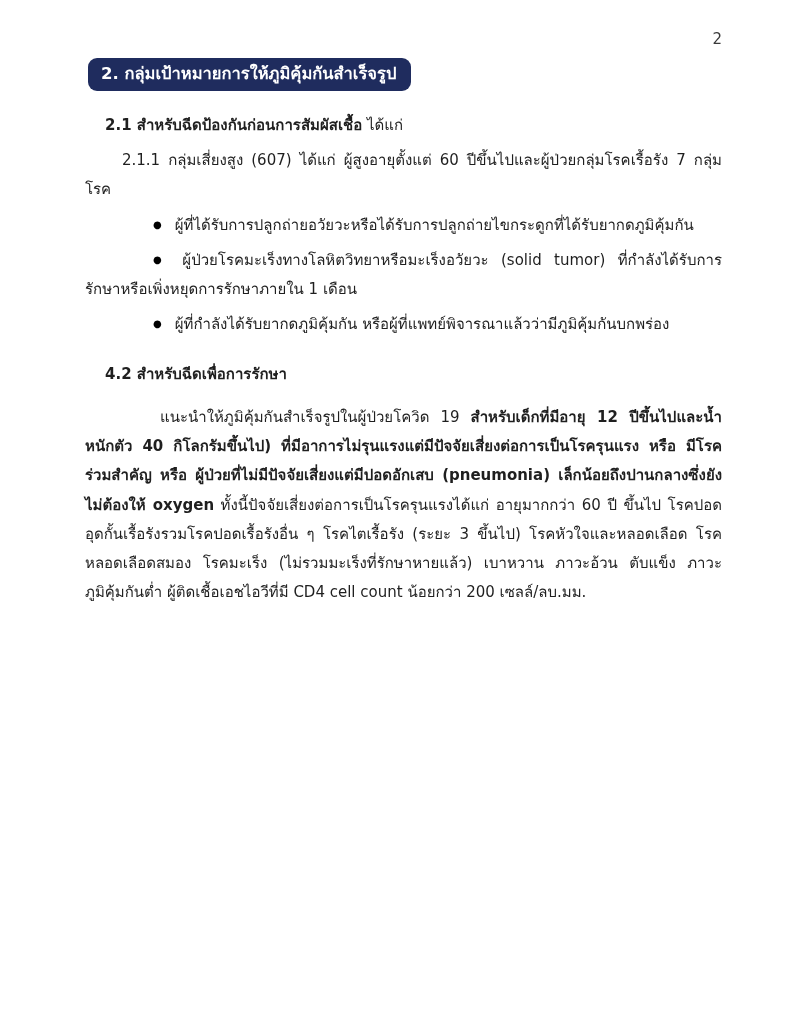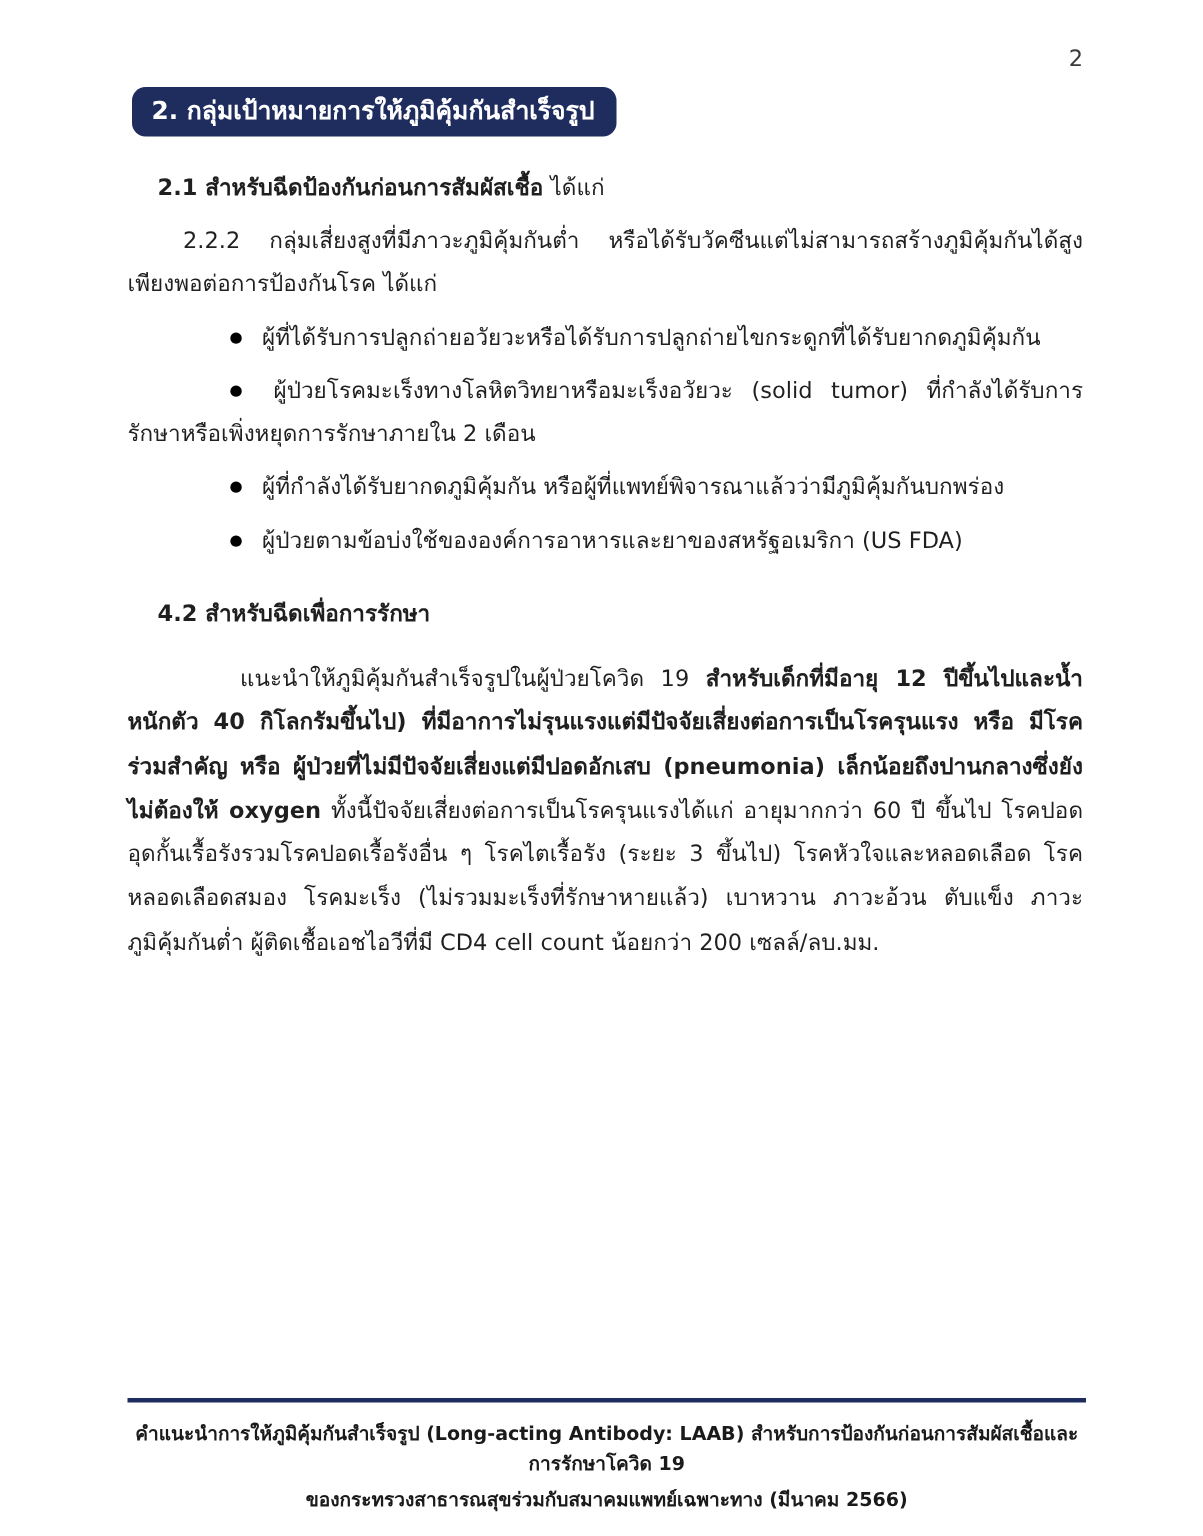"2.1.1 กลุ่มเสี่ยงสูง (607) ได้แก่" p.numbered { html: none -> <p>2.1.1 กลุ่มเสี่ยงสูง (607) ได้แก่ ผู้สูงอายุตั้งแต่ 60 ปีขึ้นไปและผู้ป่วยกลุ่มโรคเรื้อรัง 7 กลุ่มโรค</p> }
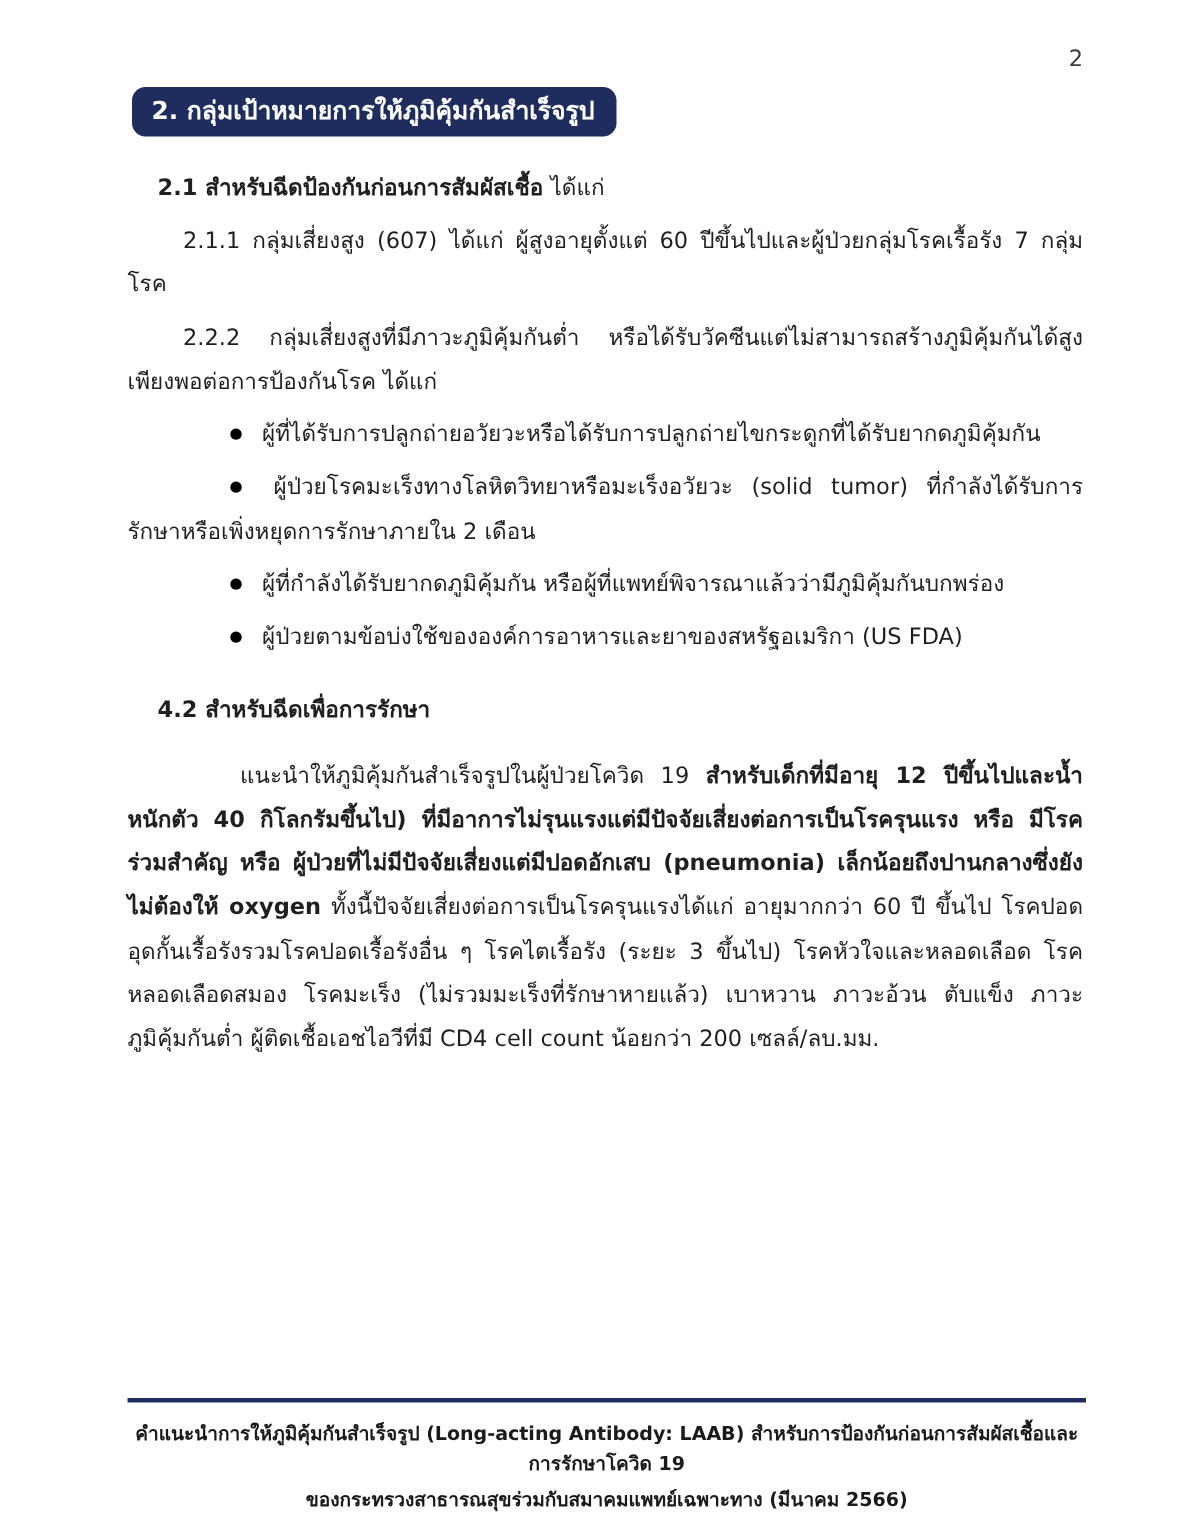"2.2.2" p.numbered { html: <p>2.2.2 กลุ่มเสี่ยงสูงที่มีภาวะภูมิคุ้มกันต่ำ หรือได้รับวัคซีนแต่ไม่สามารถสร้างภูมิคุ้มกันได้สูงเพียงพอต่อการป้องกันโรค ได้แก่</p> -> none }
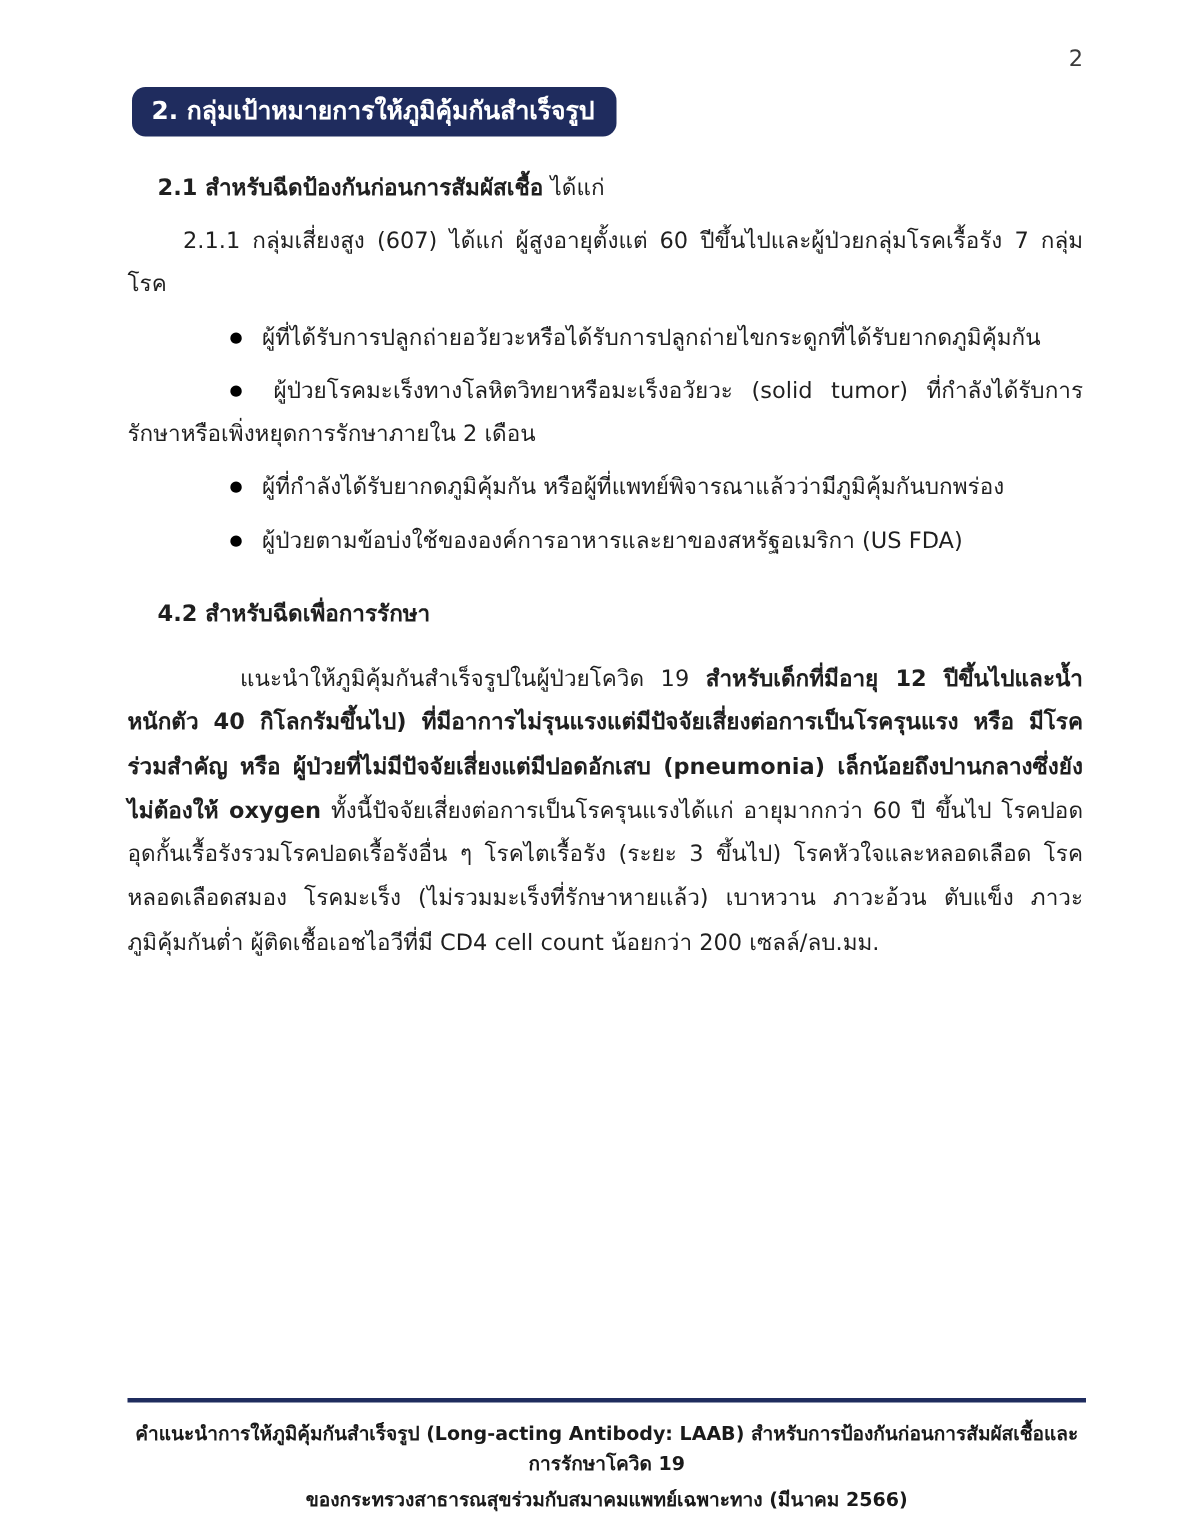"ผู้ป่วยโรคมะเร็งทางโลหิตวิทยาหรือมะเร็งอ" span { text: 2 -> 1 }
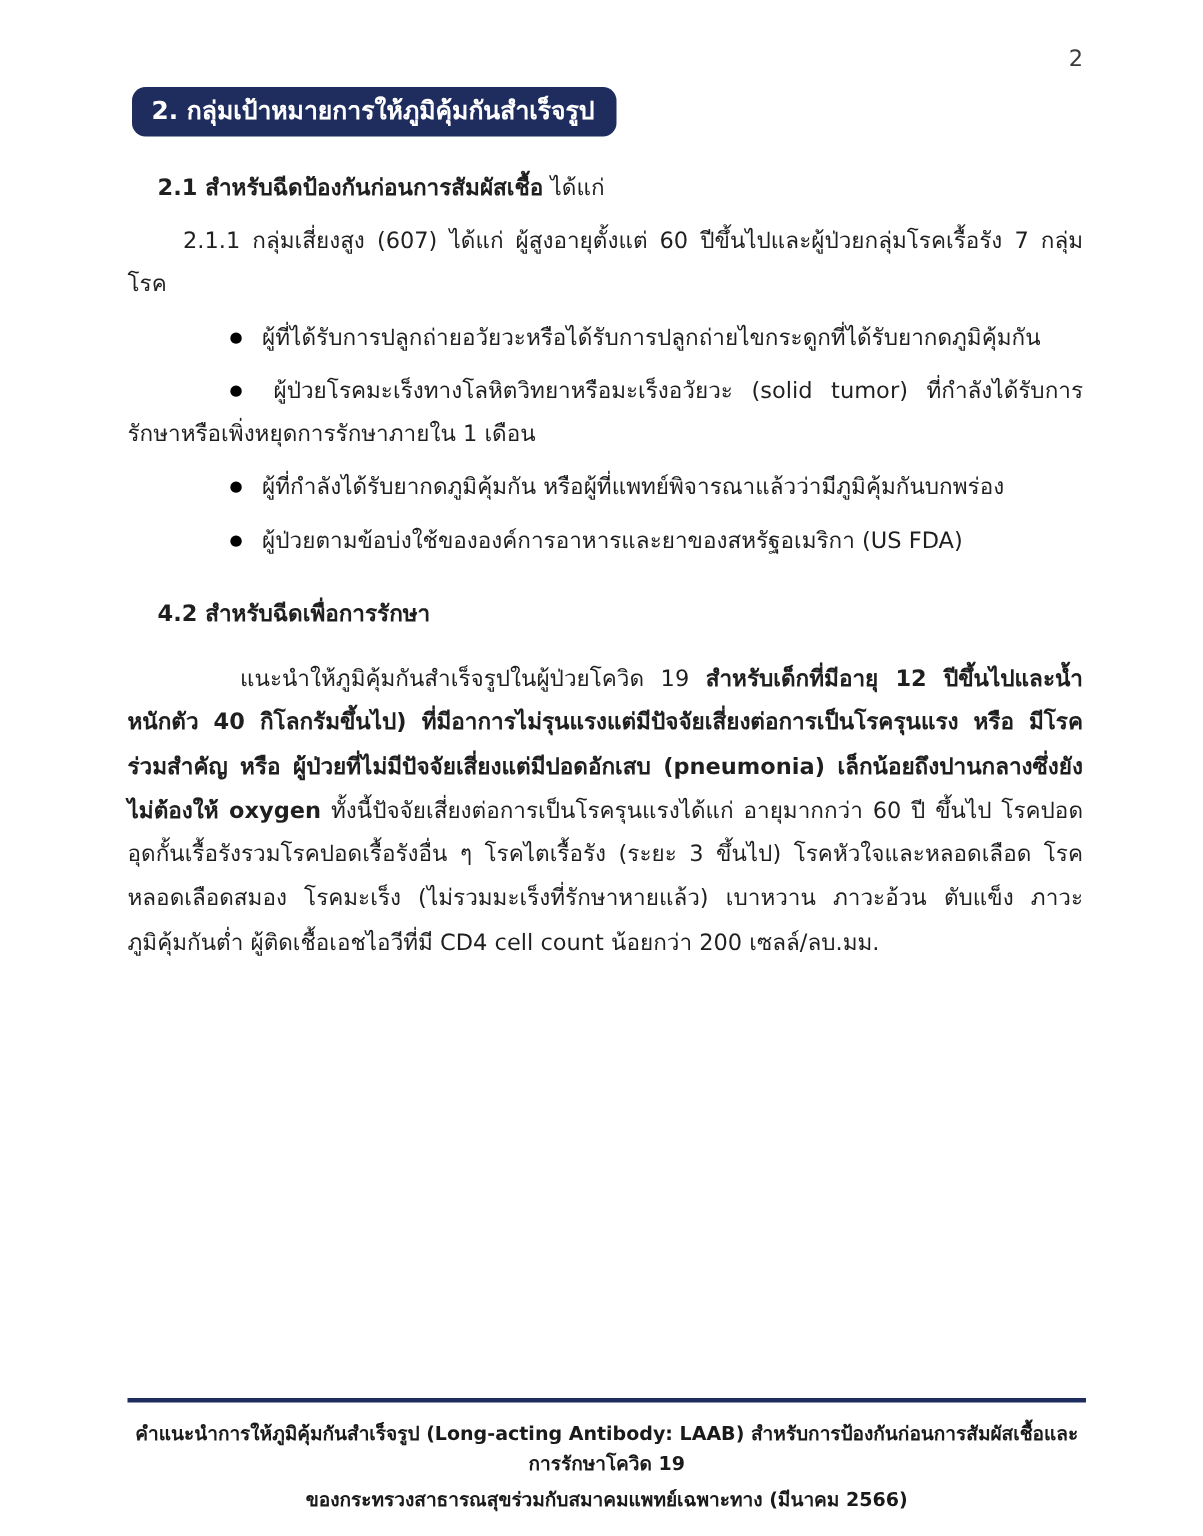"● ผู้ป่วยตามข้อบ่งใช้ขององค์การอาหารและยาของสหรัฐอเมริกา" p.bullet { html: <p><span>●</span><span>ผู้ป่วยตามข้อบ่งใช้ขององค์การอาหารและยาของสหรัฐอเมริกา (US FDA)</span></p> -> none }
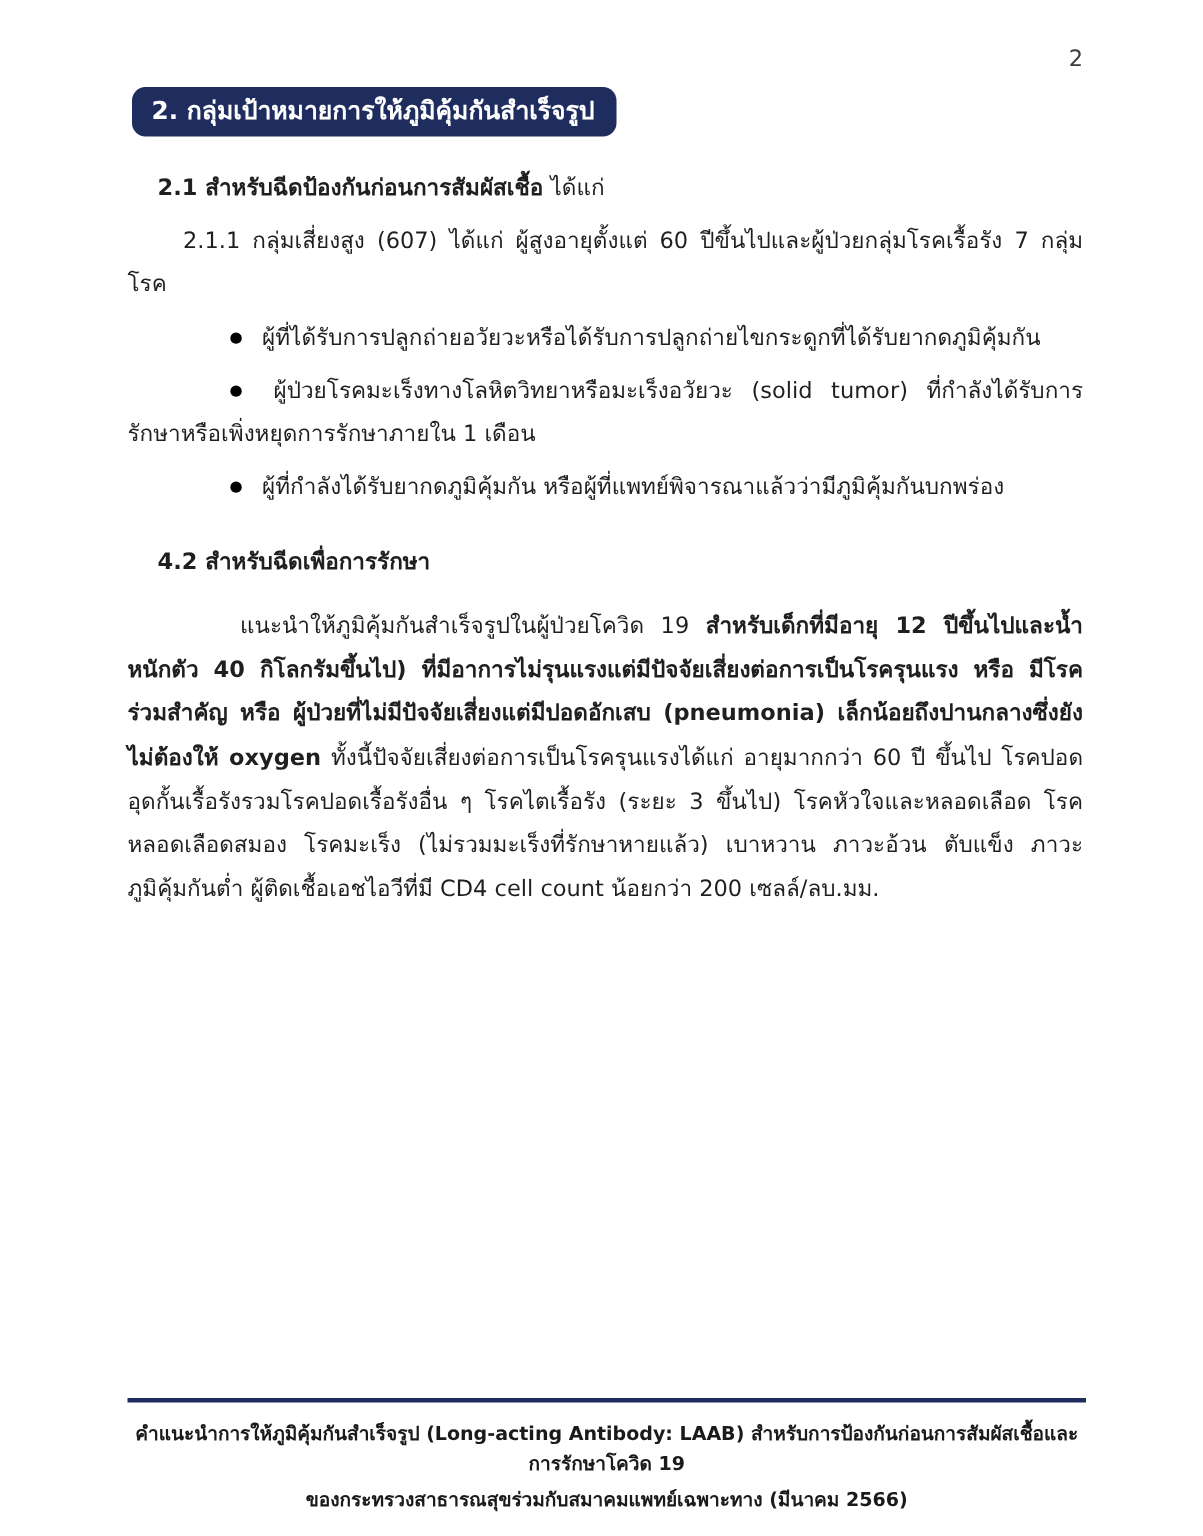"คำแนะนำการให้ภูมิคุ้มกันสำเร็จรูป" div.footer { html: <div> <div></div> <p>คำแนะนำการให้ภูมิคุ้มกันสำเร็จรูป (Long-acting Antibody: LAAB) สำหรับการป้องกันก่อนการสัมผัสเชื้อและการรักษาโควิด 19</p> <p>ของกระทรวงสาธารณสุขร่วมกับสมาคมแพทย์เฉพาะทาง (มีนาคม 2566)</p> </div> -> none }
